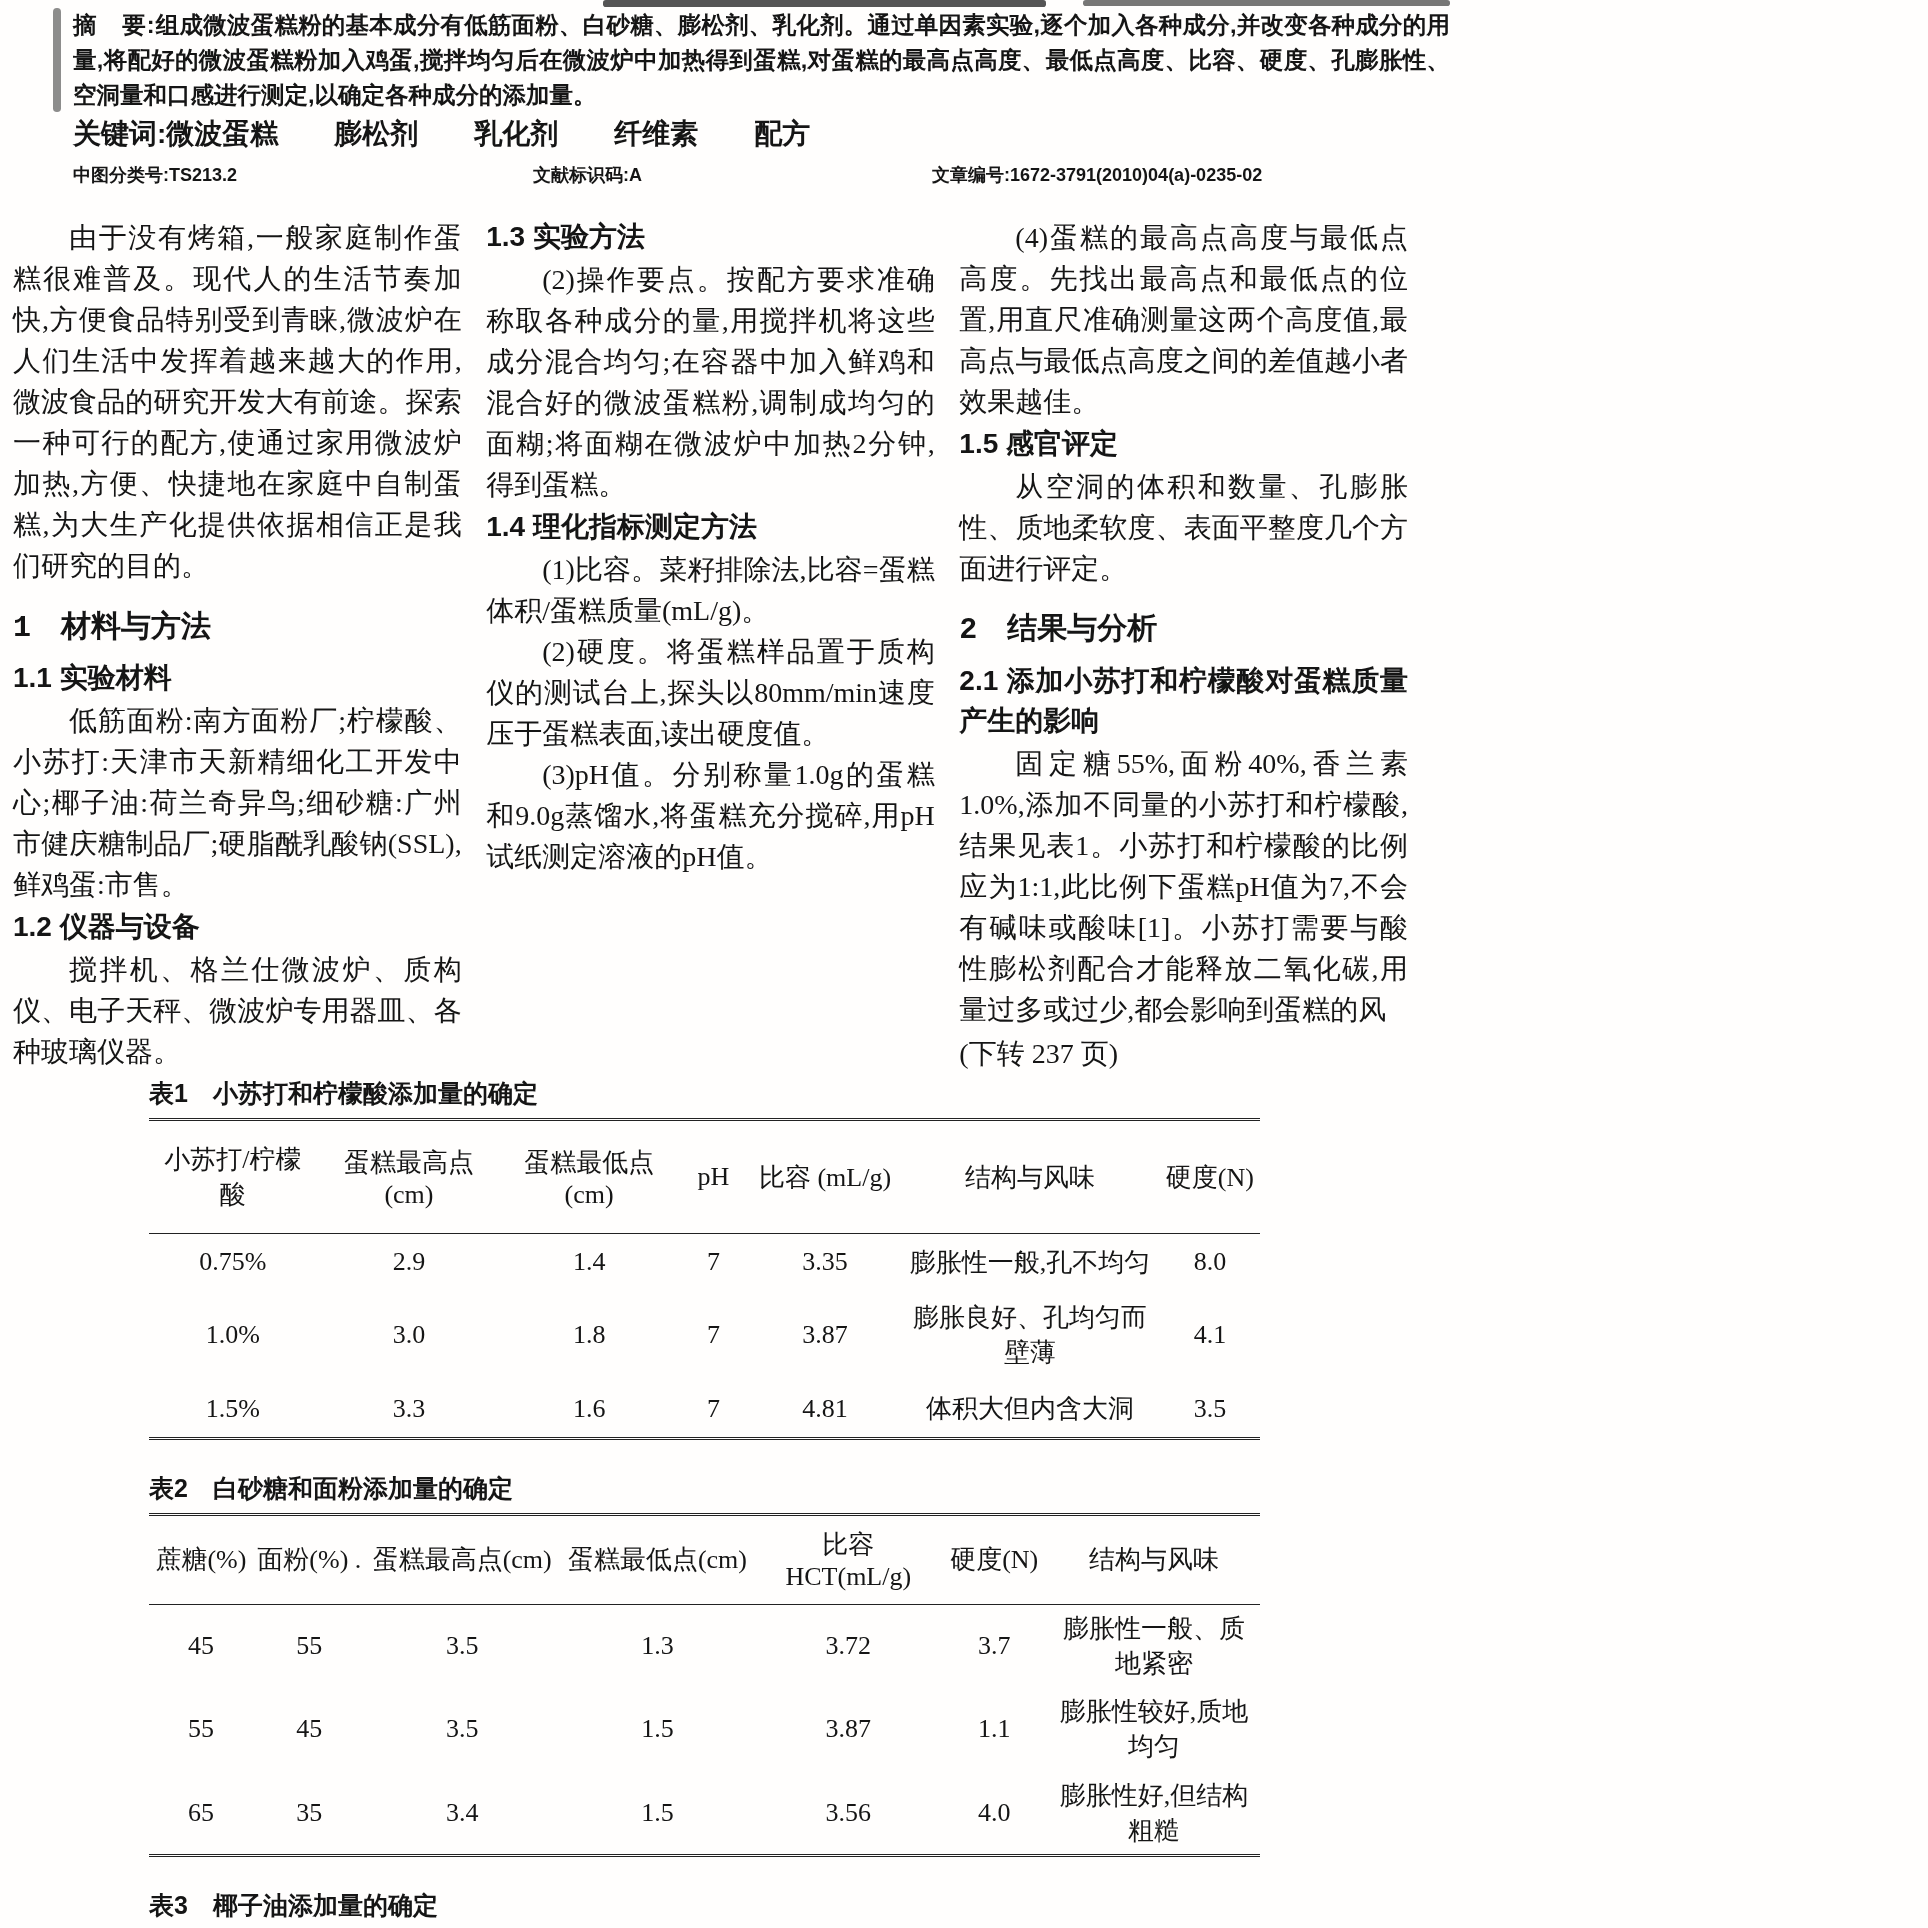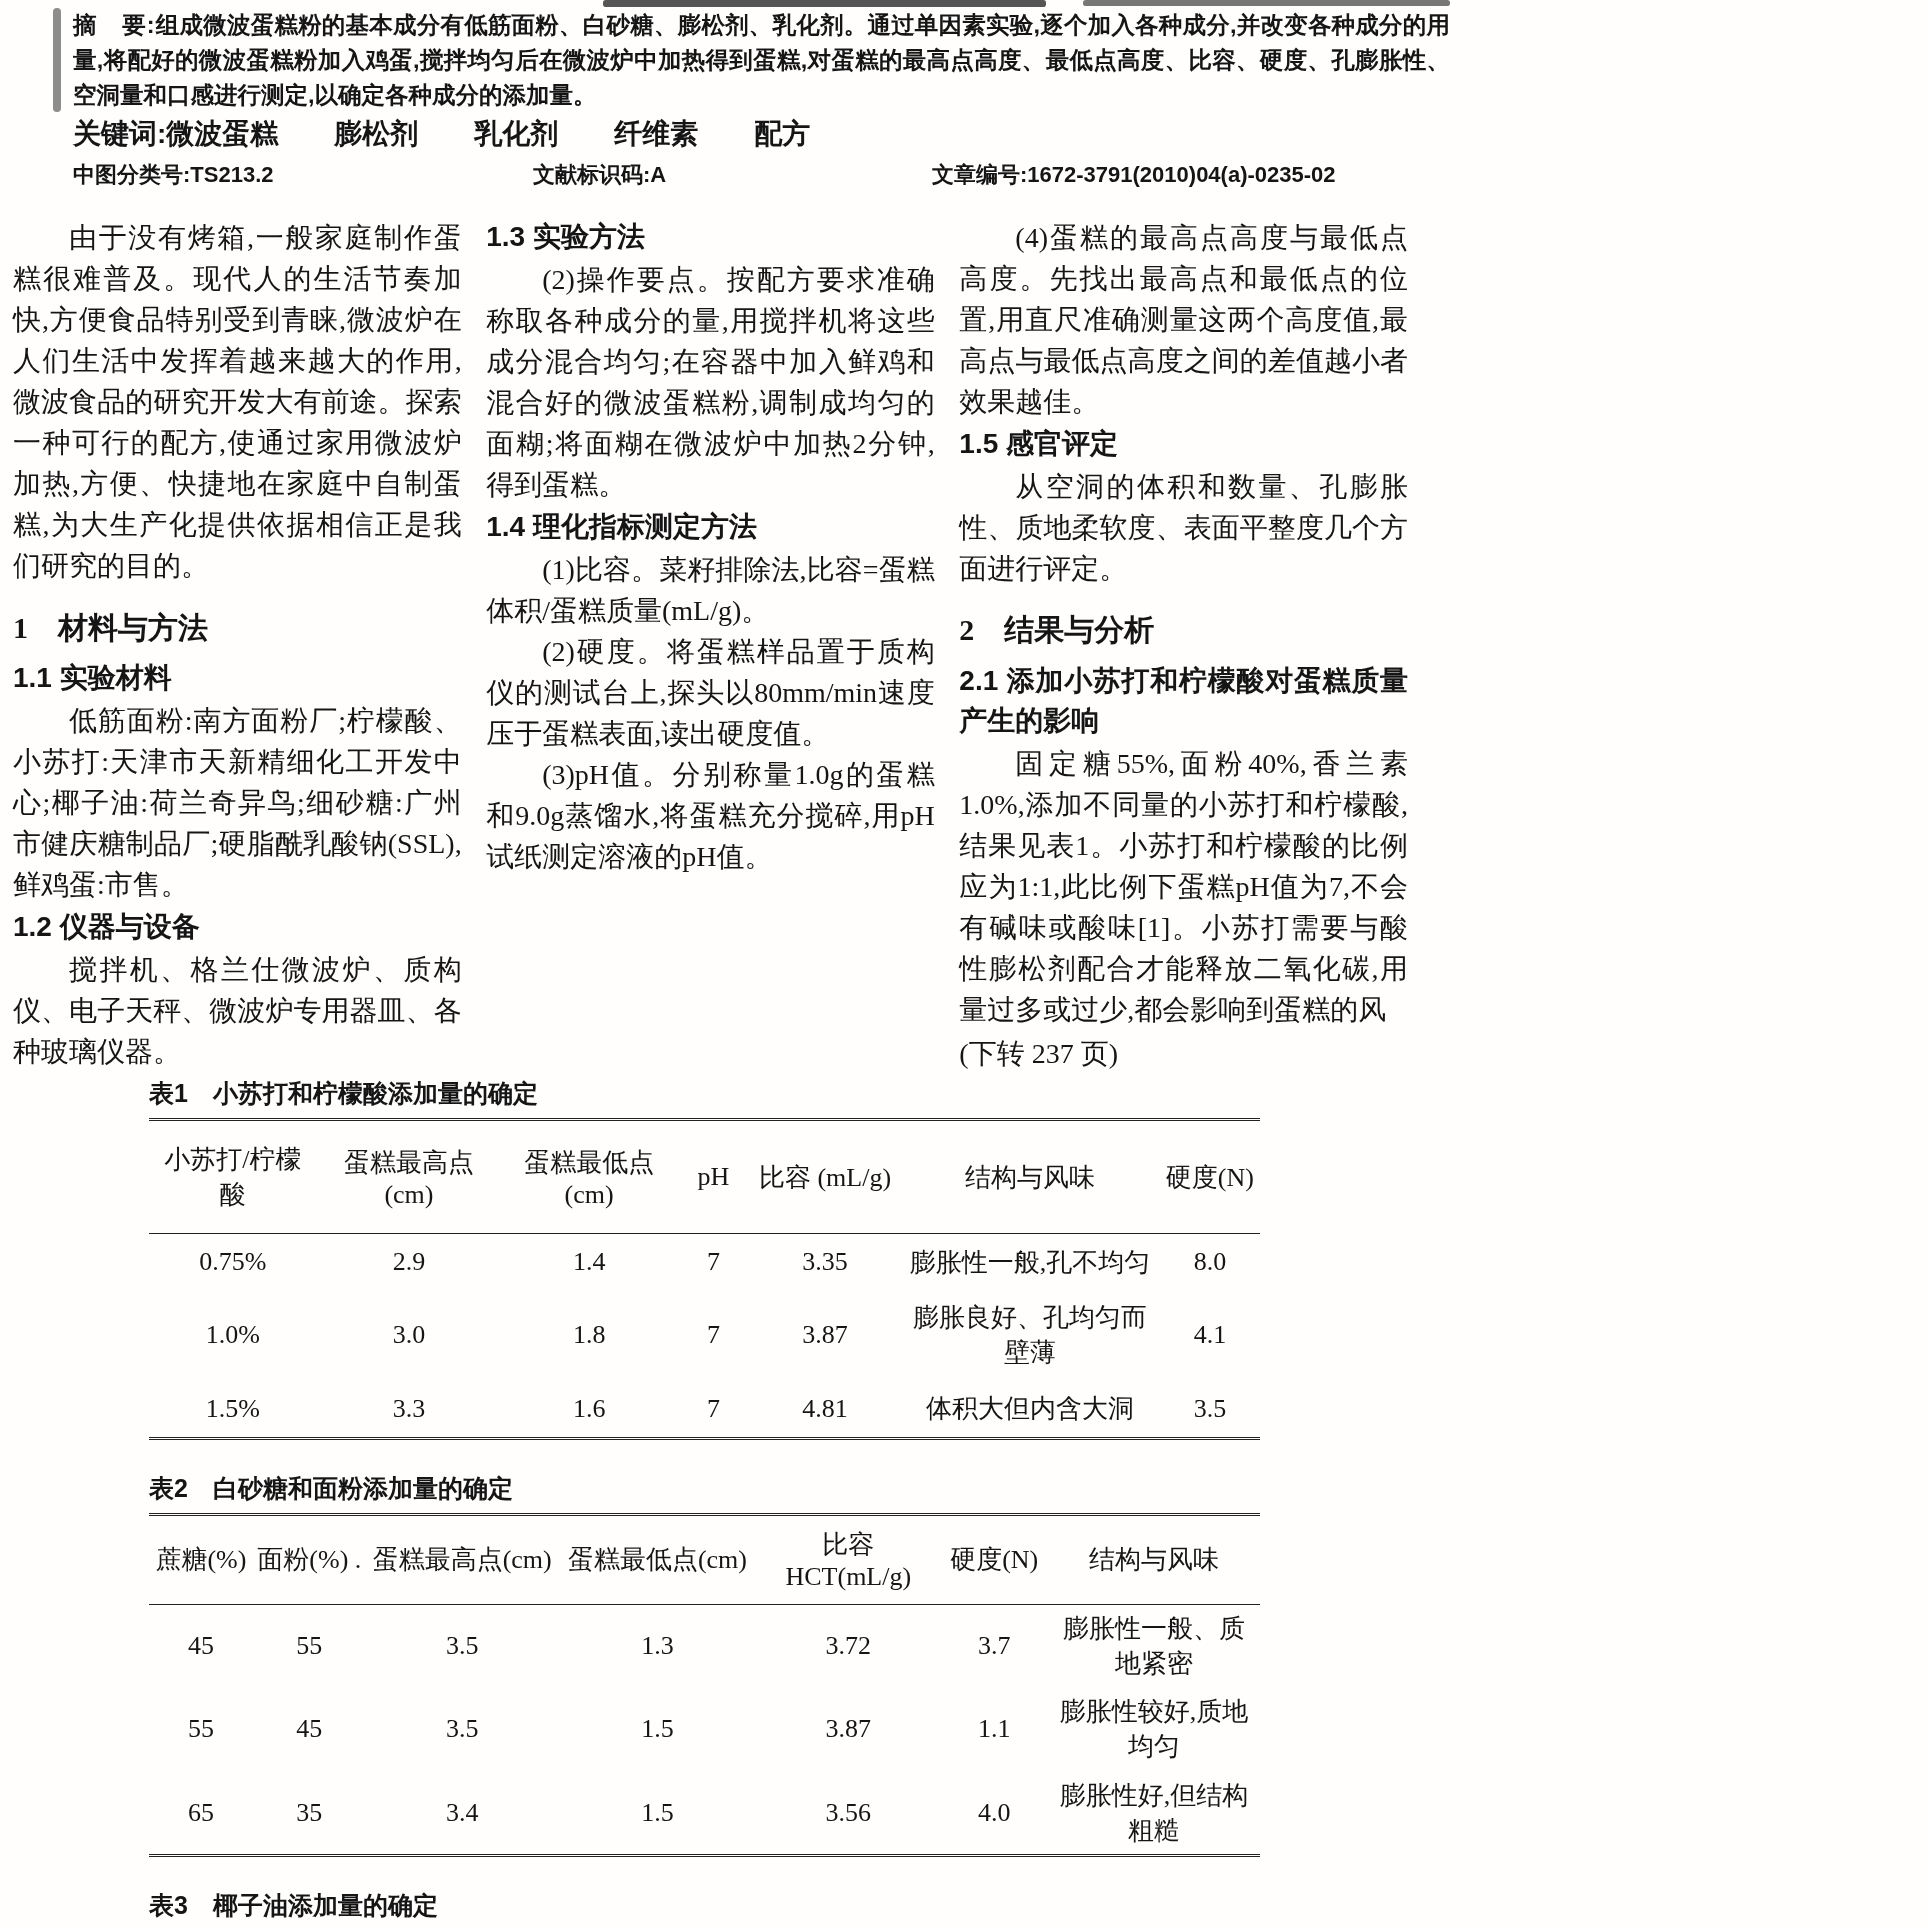"中图分类号:TS213.2" .metaline { font-size: 22px -> 18px }
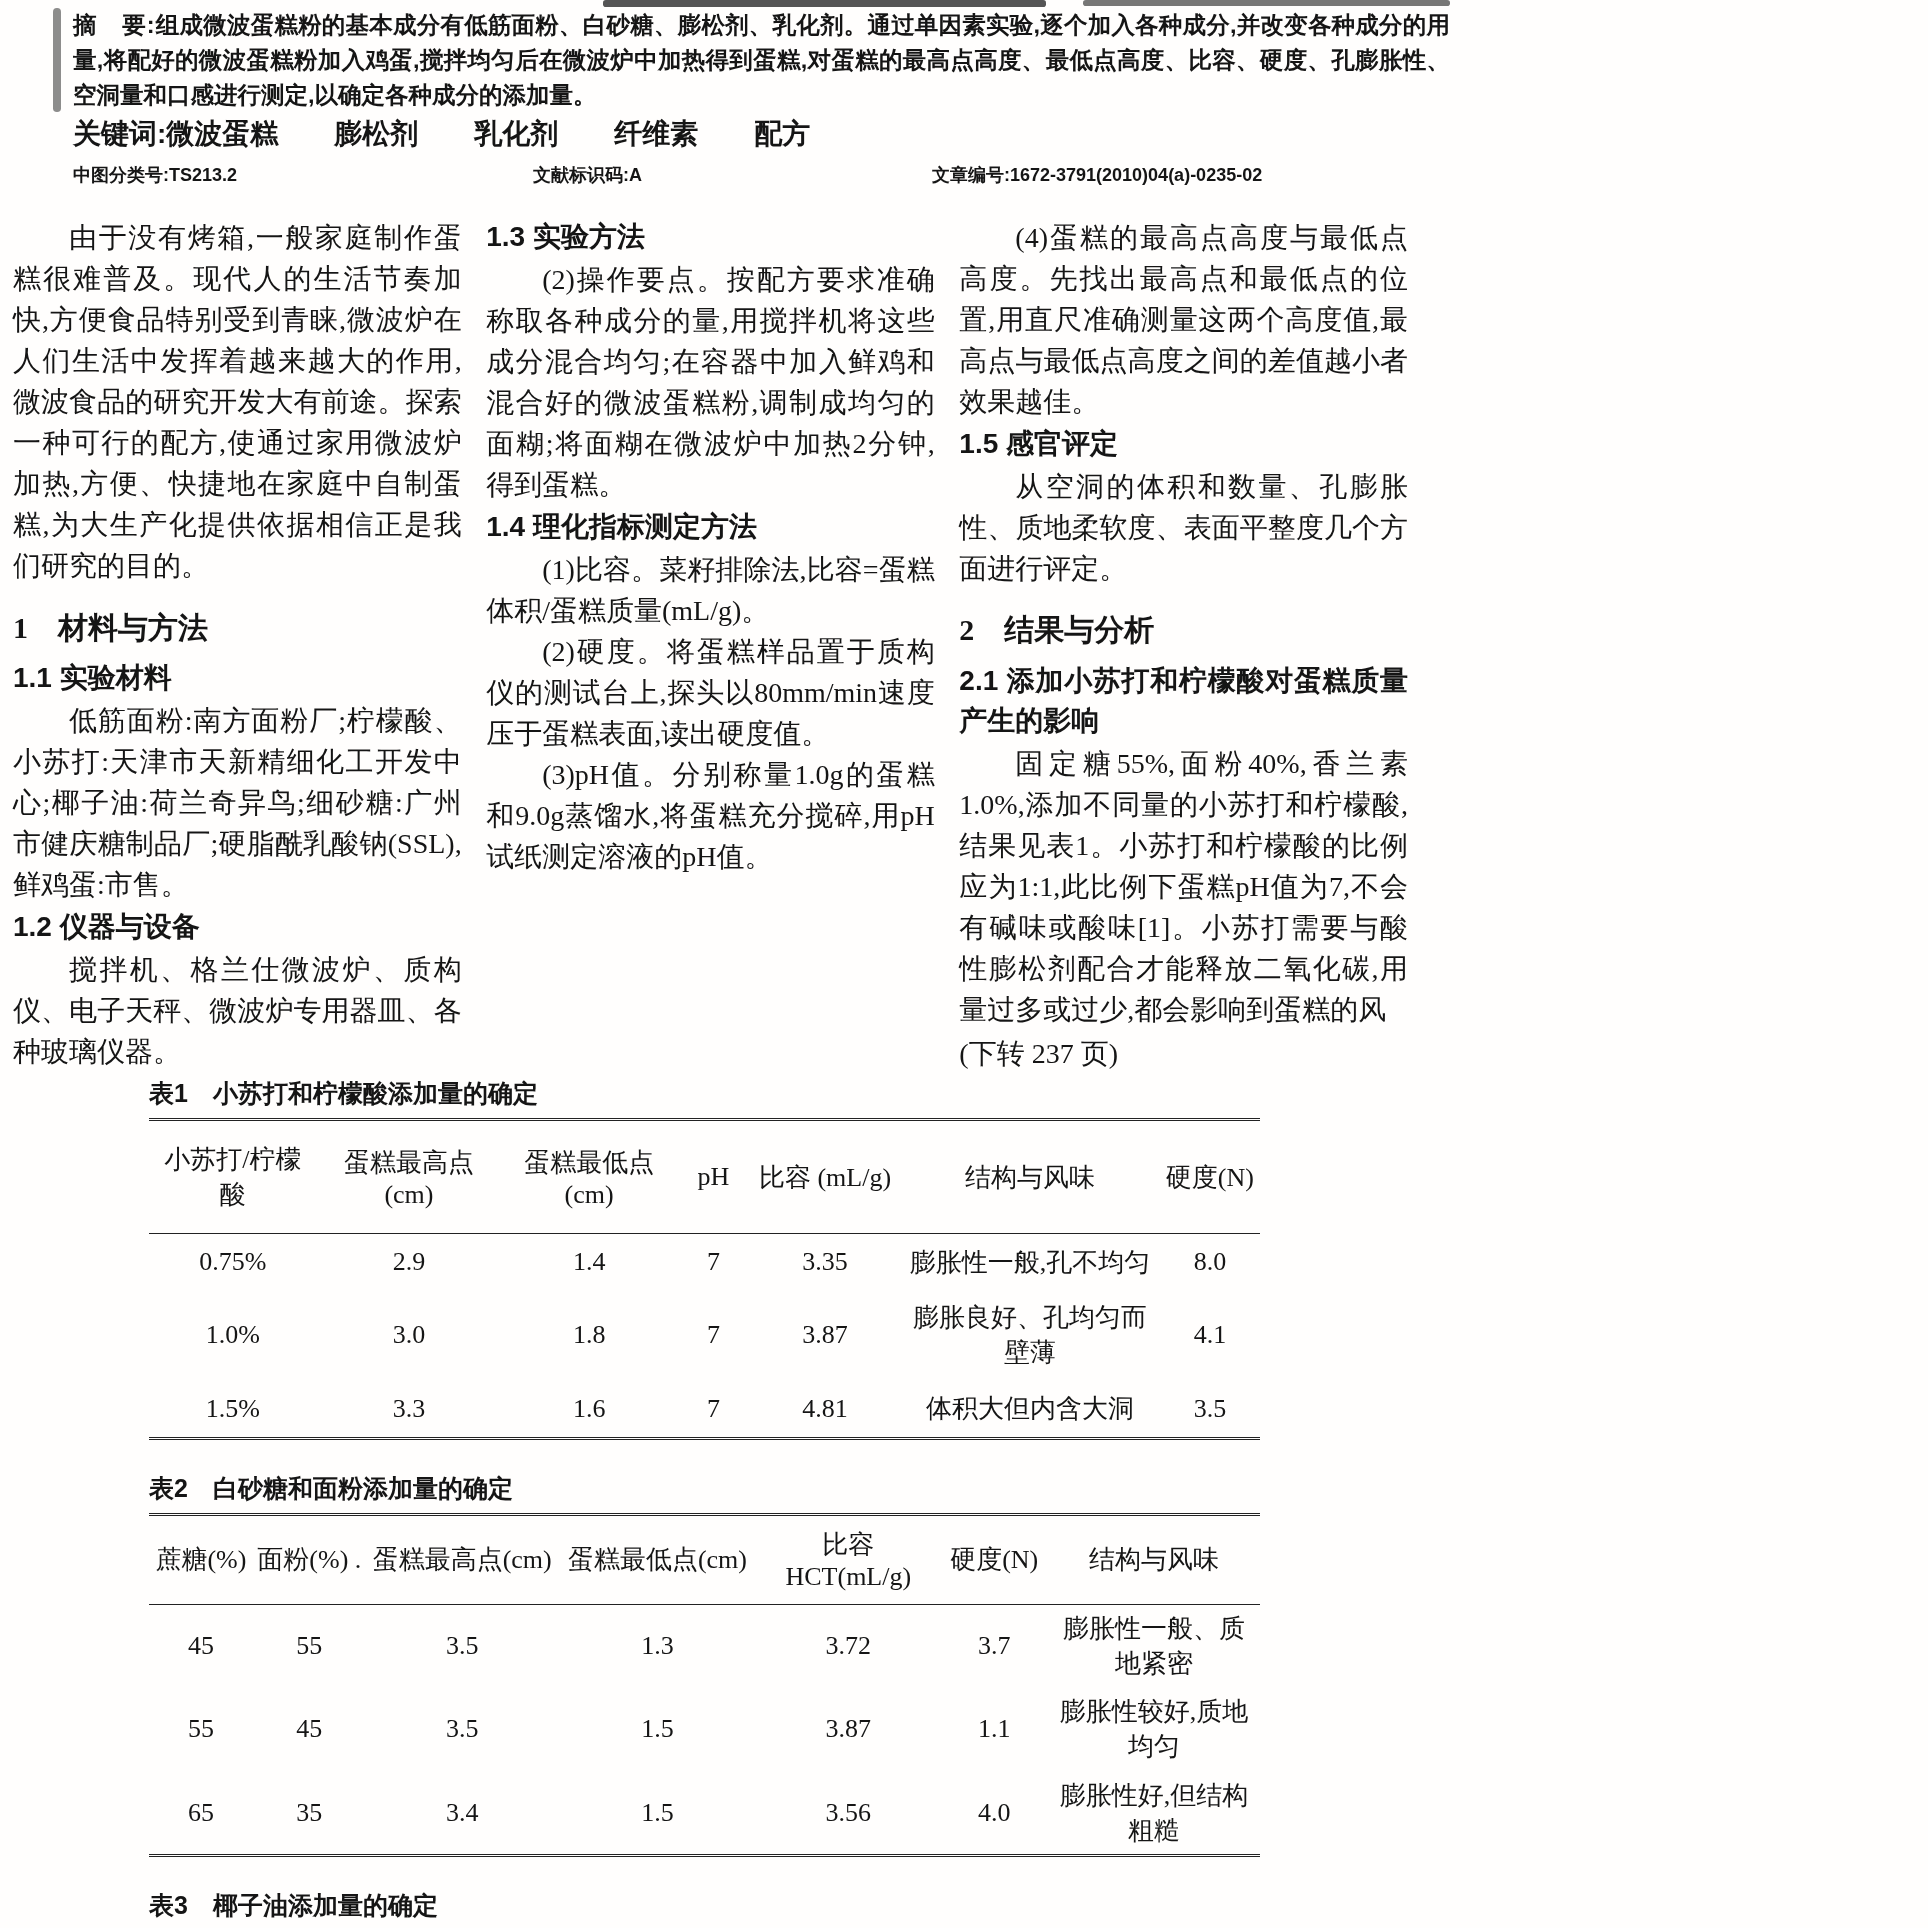"1 材料与方法" .blk.h1 { font-family: Liberation Serif, serif -> Liberation Mono, monospace }
